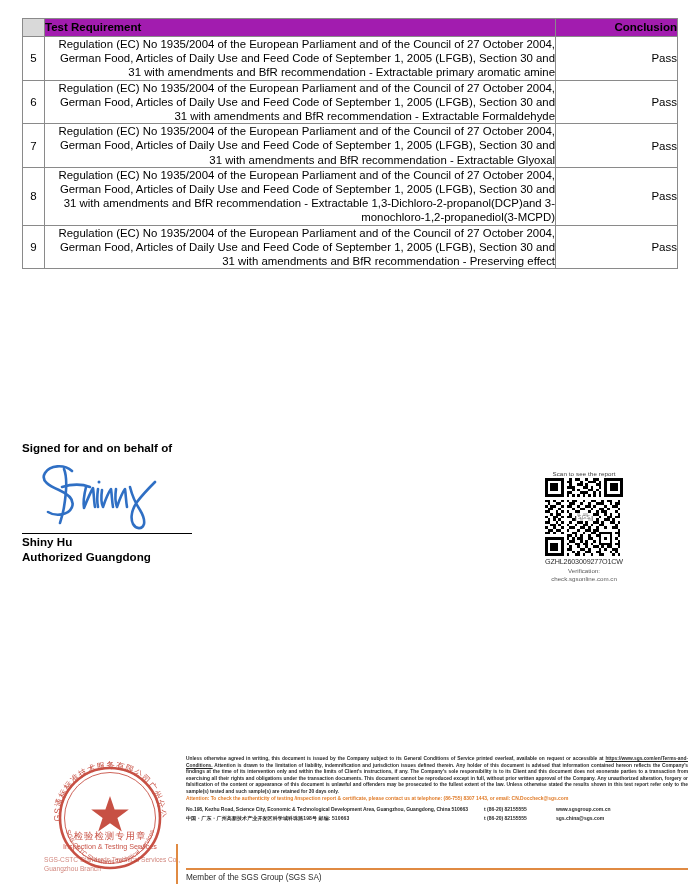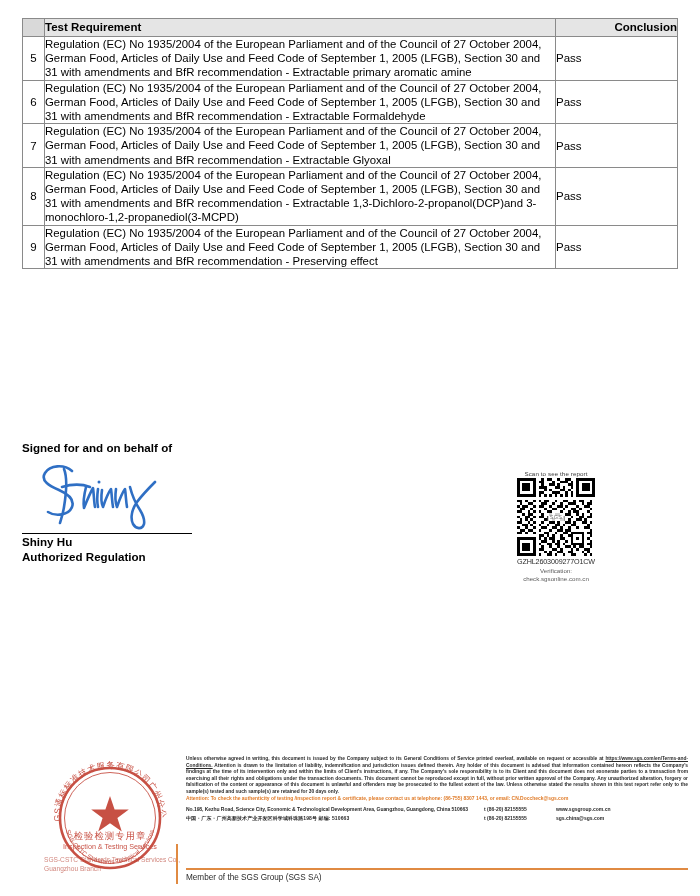"Test Requirement" thead th { background: #e5e5e5 -> #a21caf }
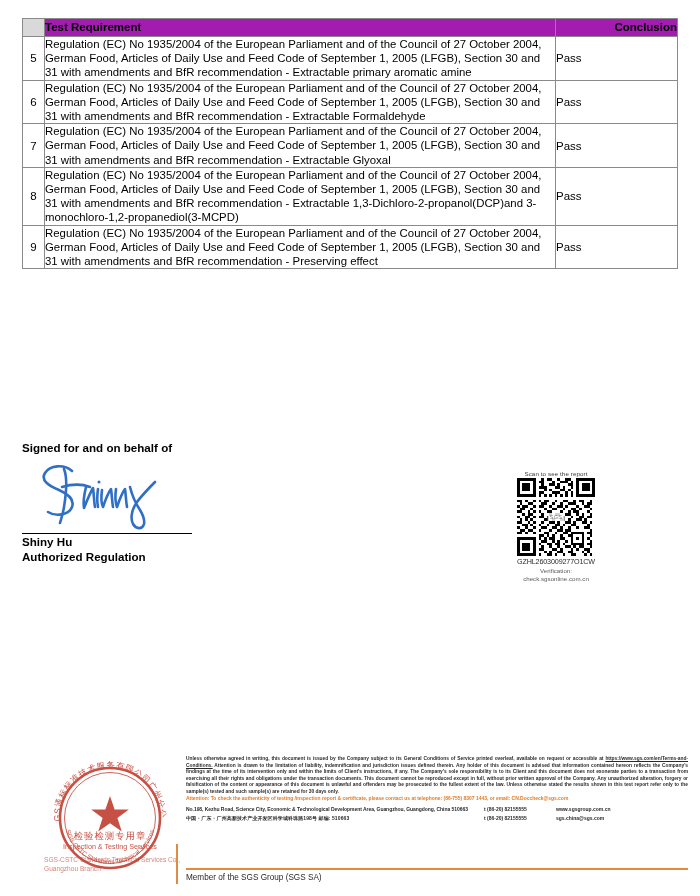"Regulation (EC) No 1935/2004 of" td.cell-req { text-align: left -> right }
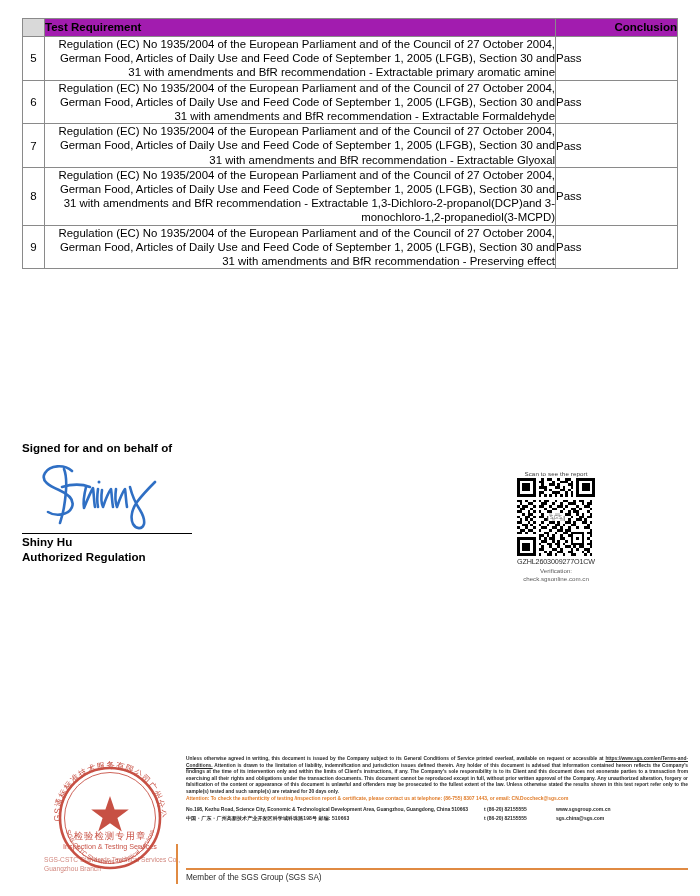"Pass" td.cell-con { text-align: left -> right }
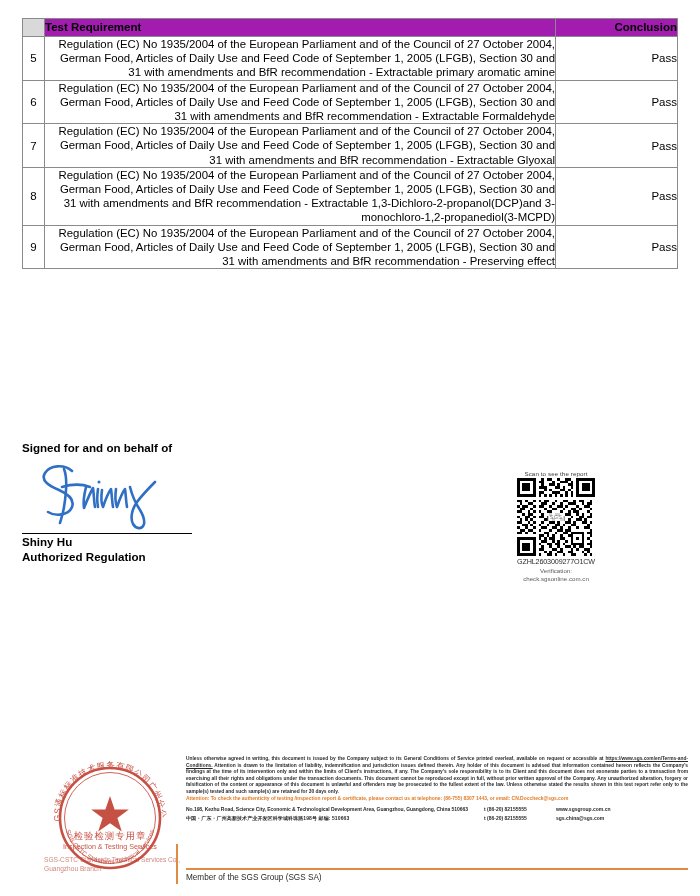"Authorized Regulation" div.sign-title { text: Regulation -> Guangdong }
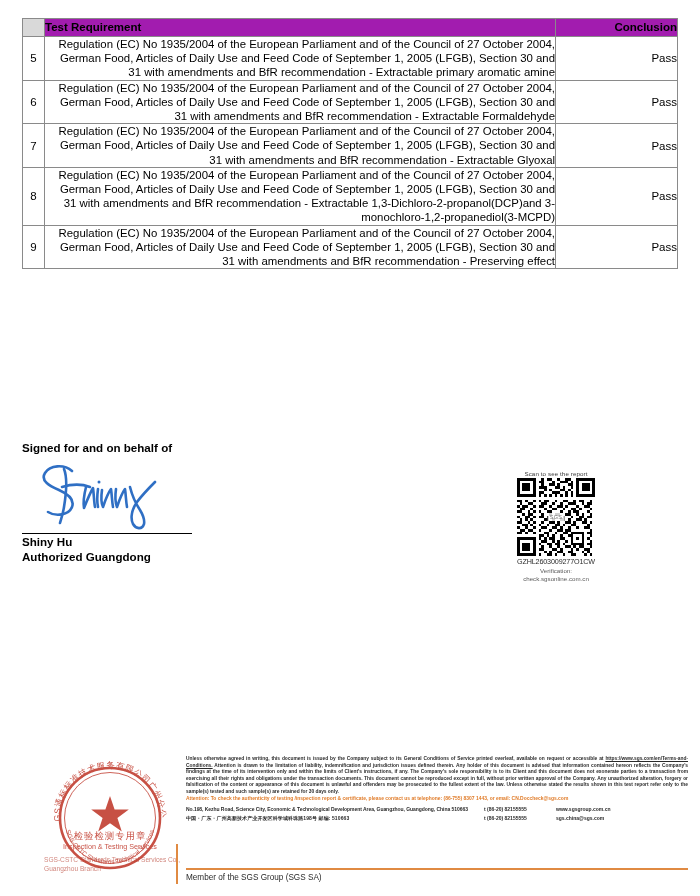"GZHL2603009277O1CW" .qr-block { left: 497px -> 525px }
